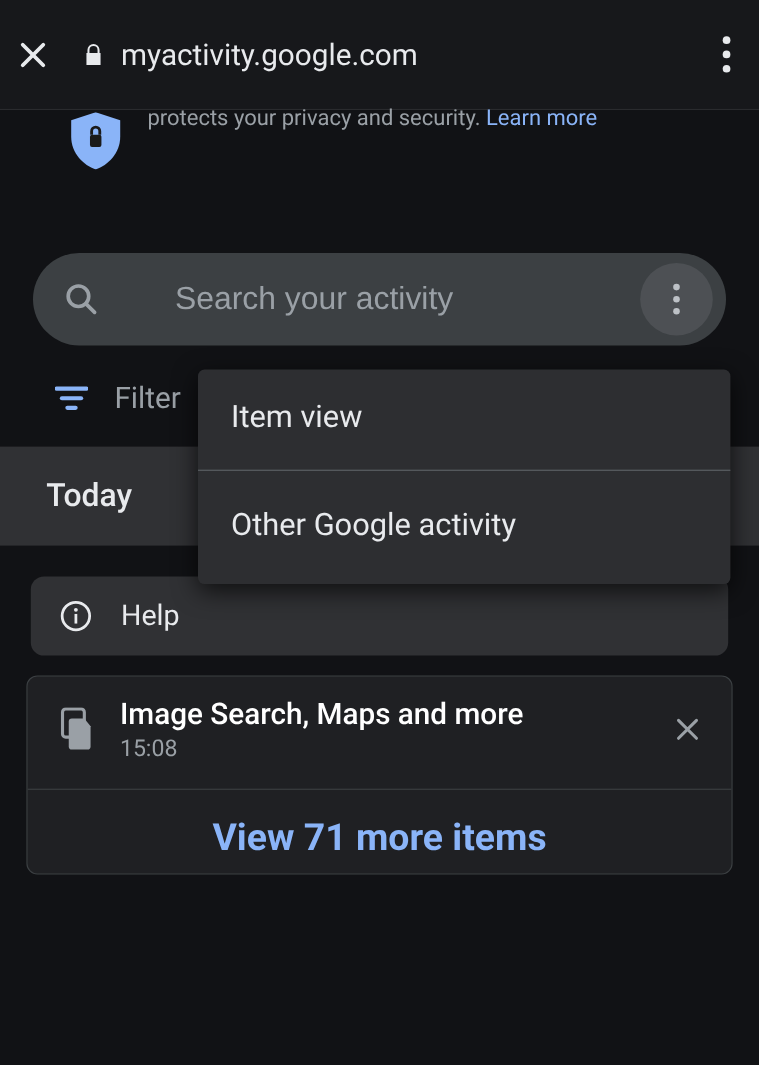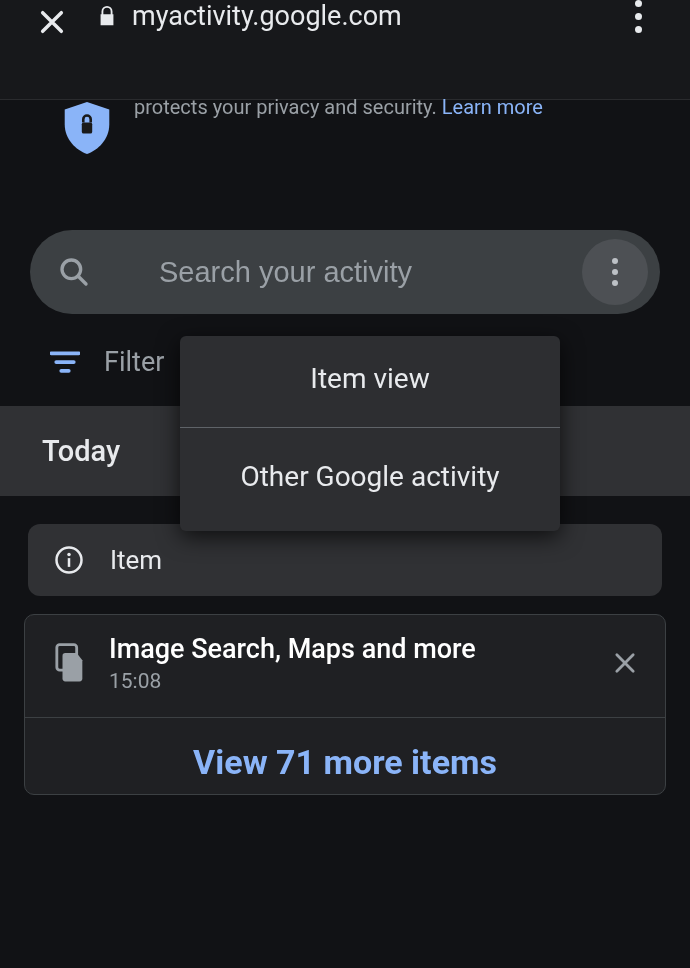"myactivity.google.com" .topbar { align-items: flex-start -> center; padding: 0 30px -> 0 8px }
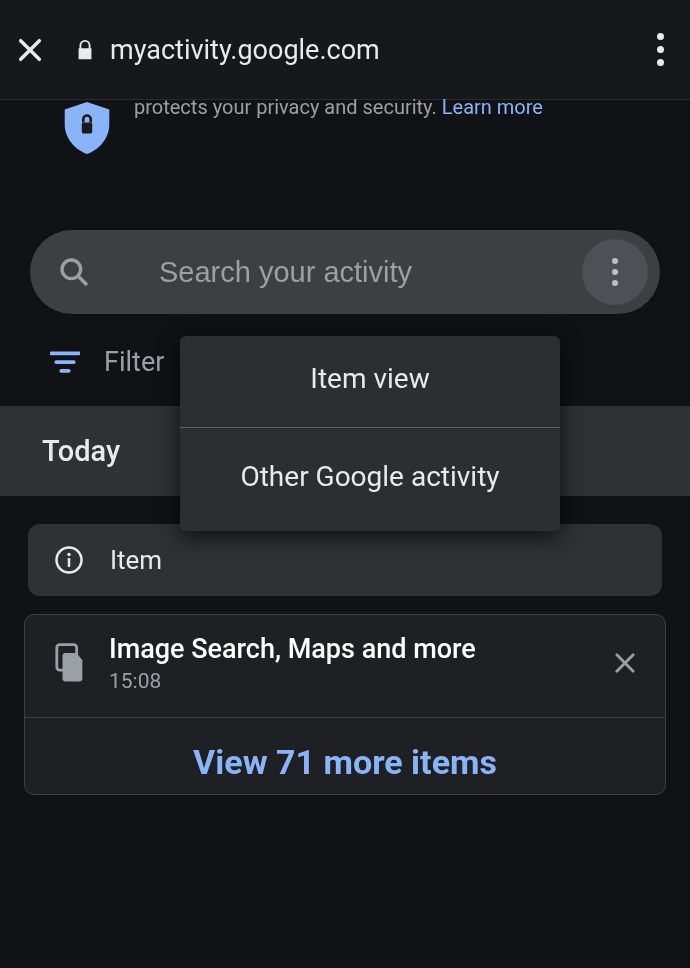"Item view" .popup { text-align: center -> none; width: 380px -> 484px }
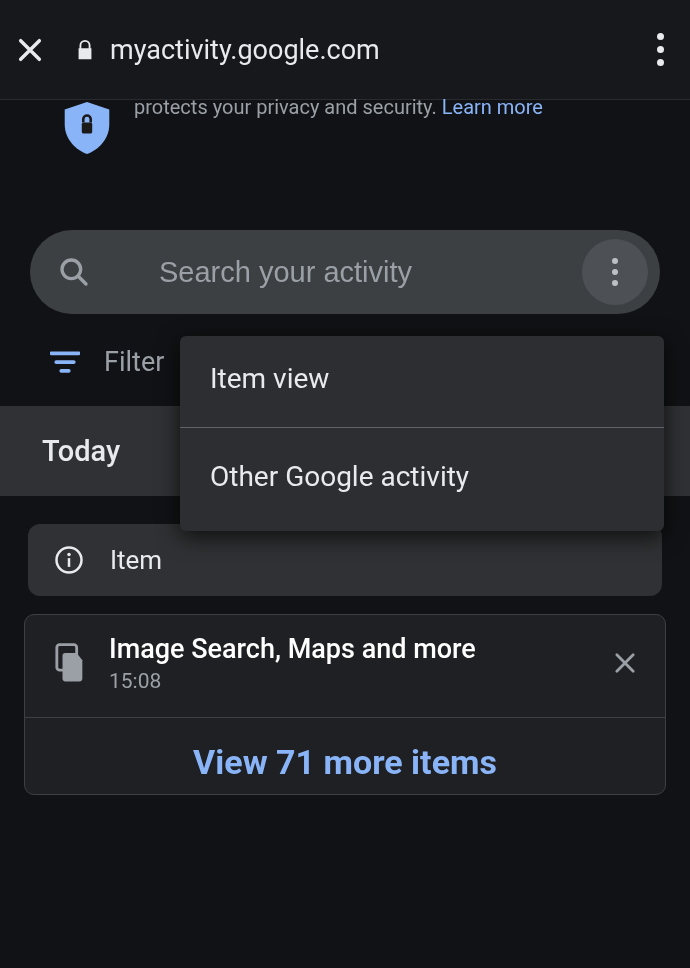"Item" span { text: Item -> Help }
